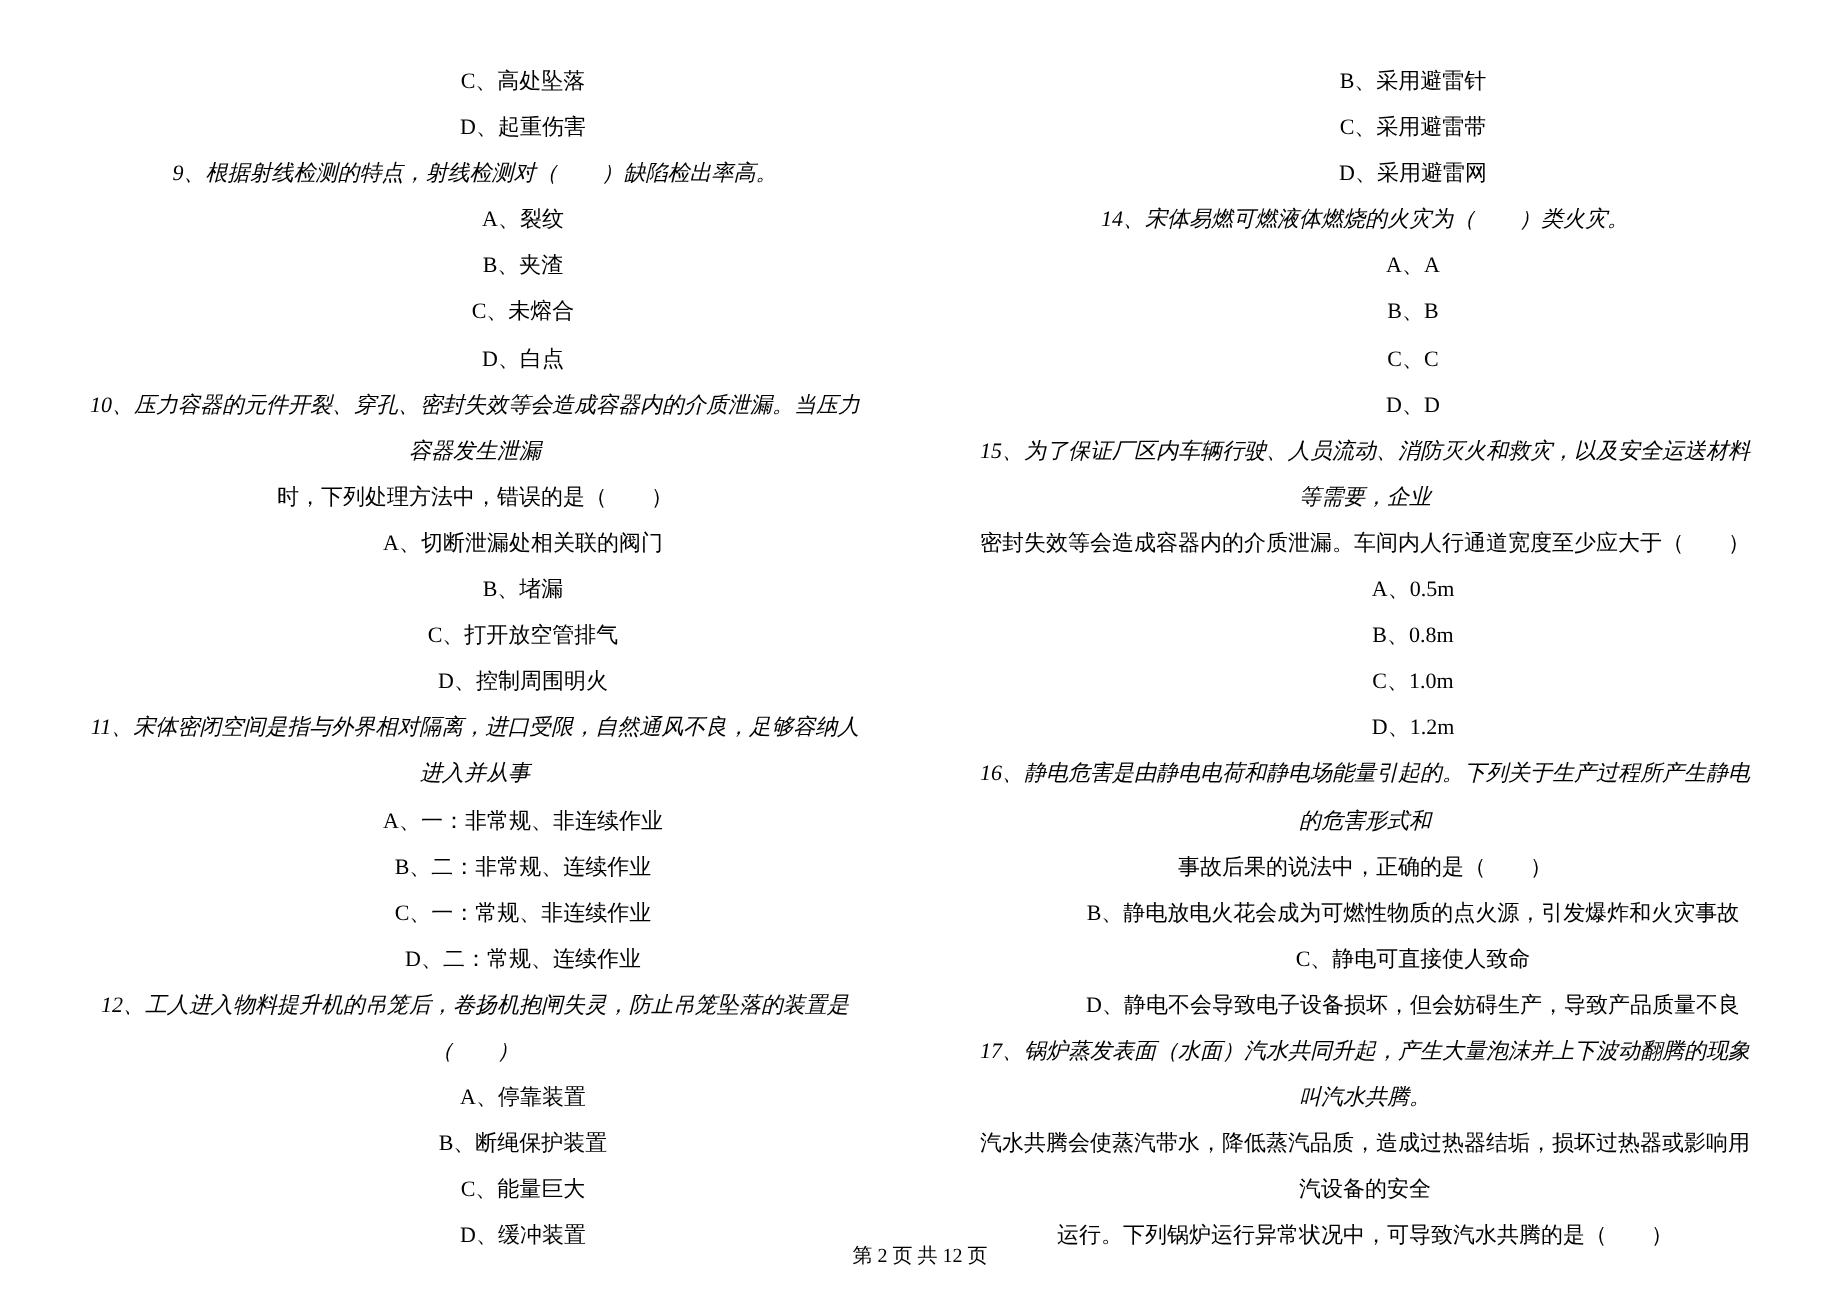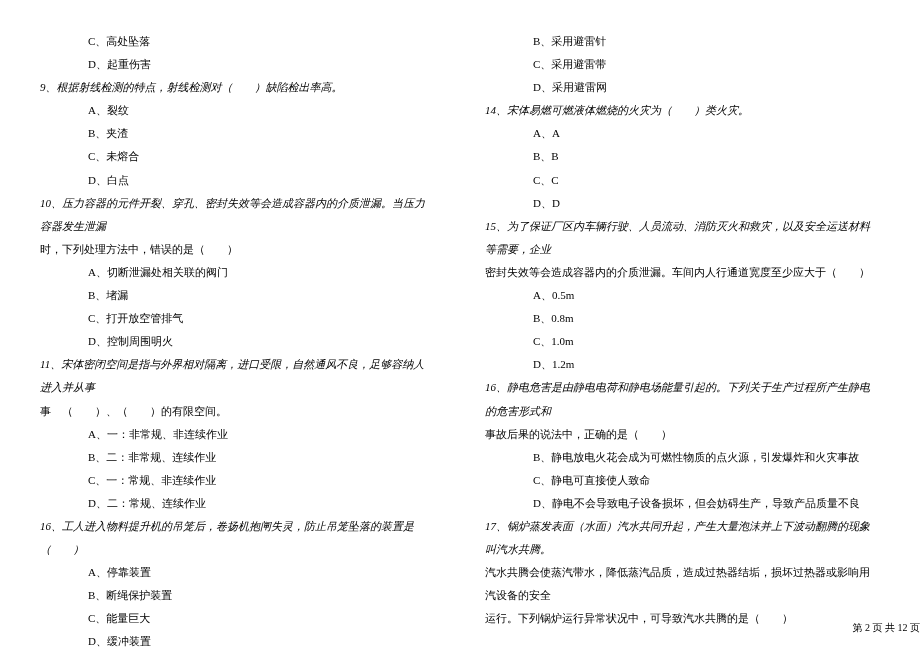"C、高处坠落" * { text-align: none -> center }
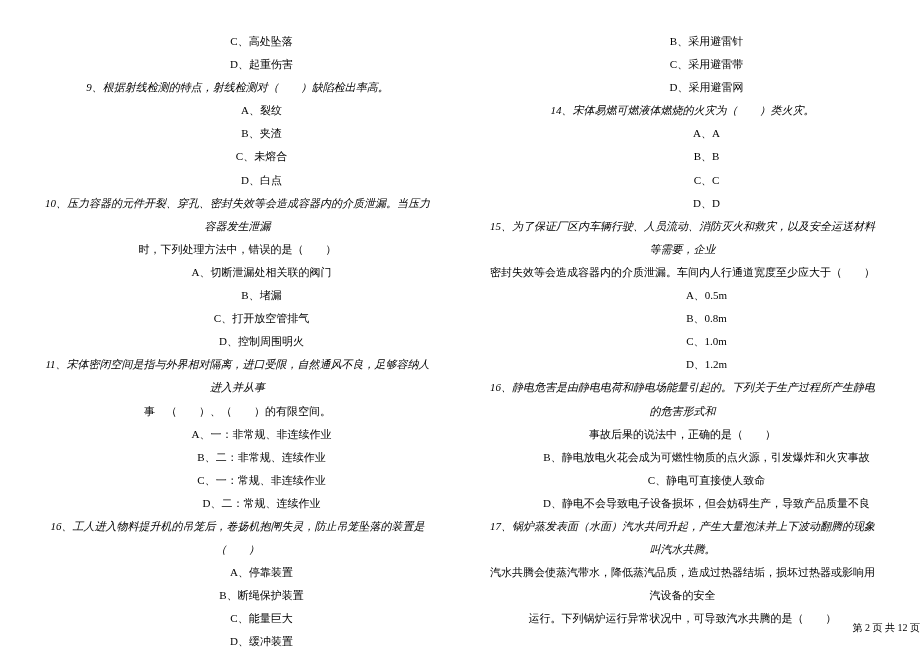"事 （ ）、（ ）的有限空间。" div.question-cont { html: <div>事 （ ）、（ ）的有限空间。</div> -> none }
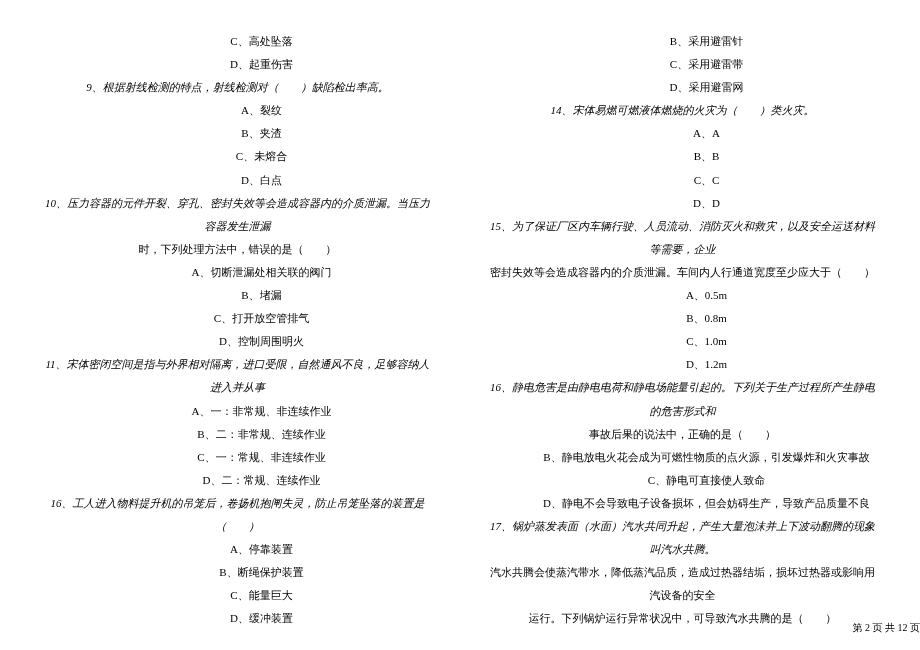"16、工人进入物料提升机的吊笼后，卷扬机抱闸失灵，防止吊笼坠落的装置是（ ）" div.question { text: 16 -> 12 }
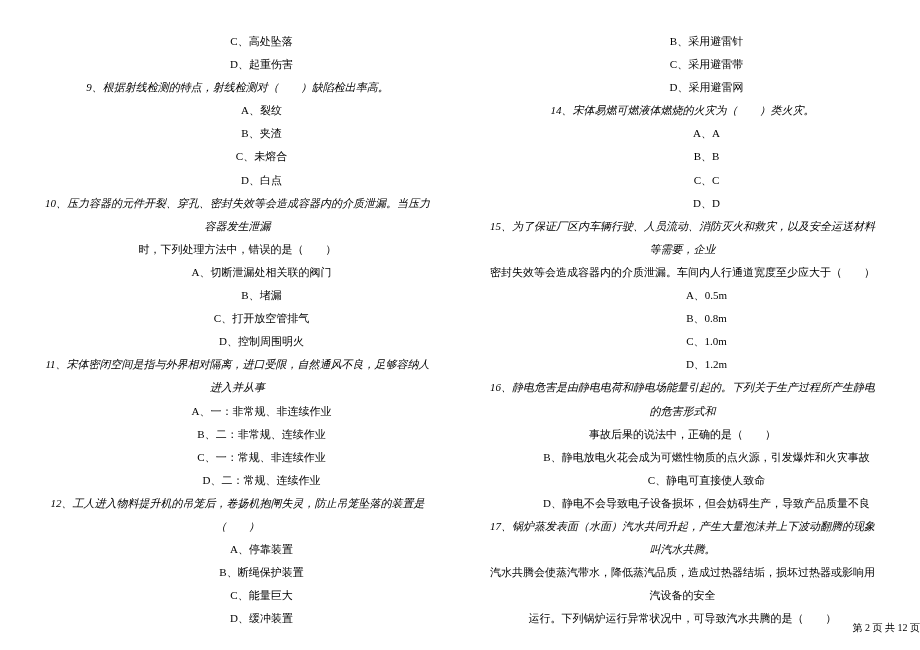"第 2 页 共 12" .footer { text-align: right -> center }
